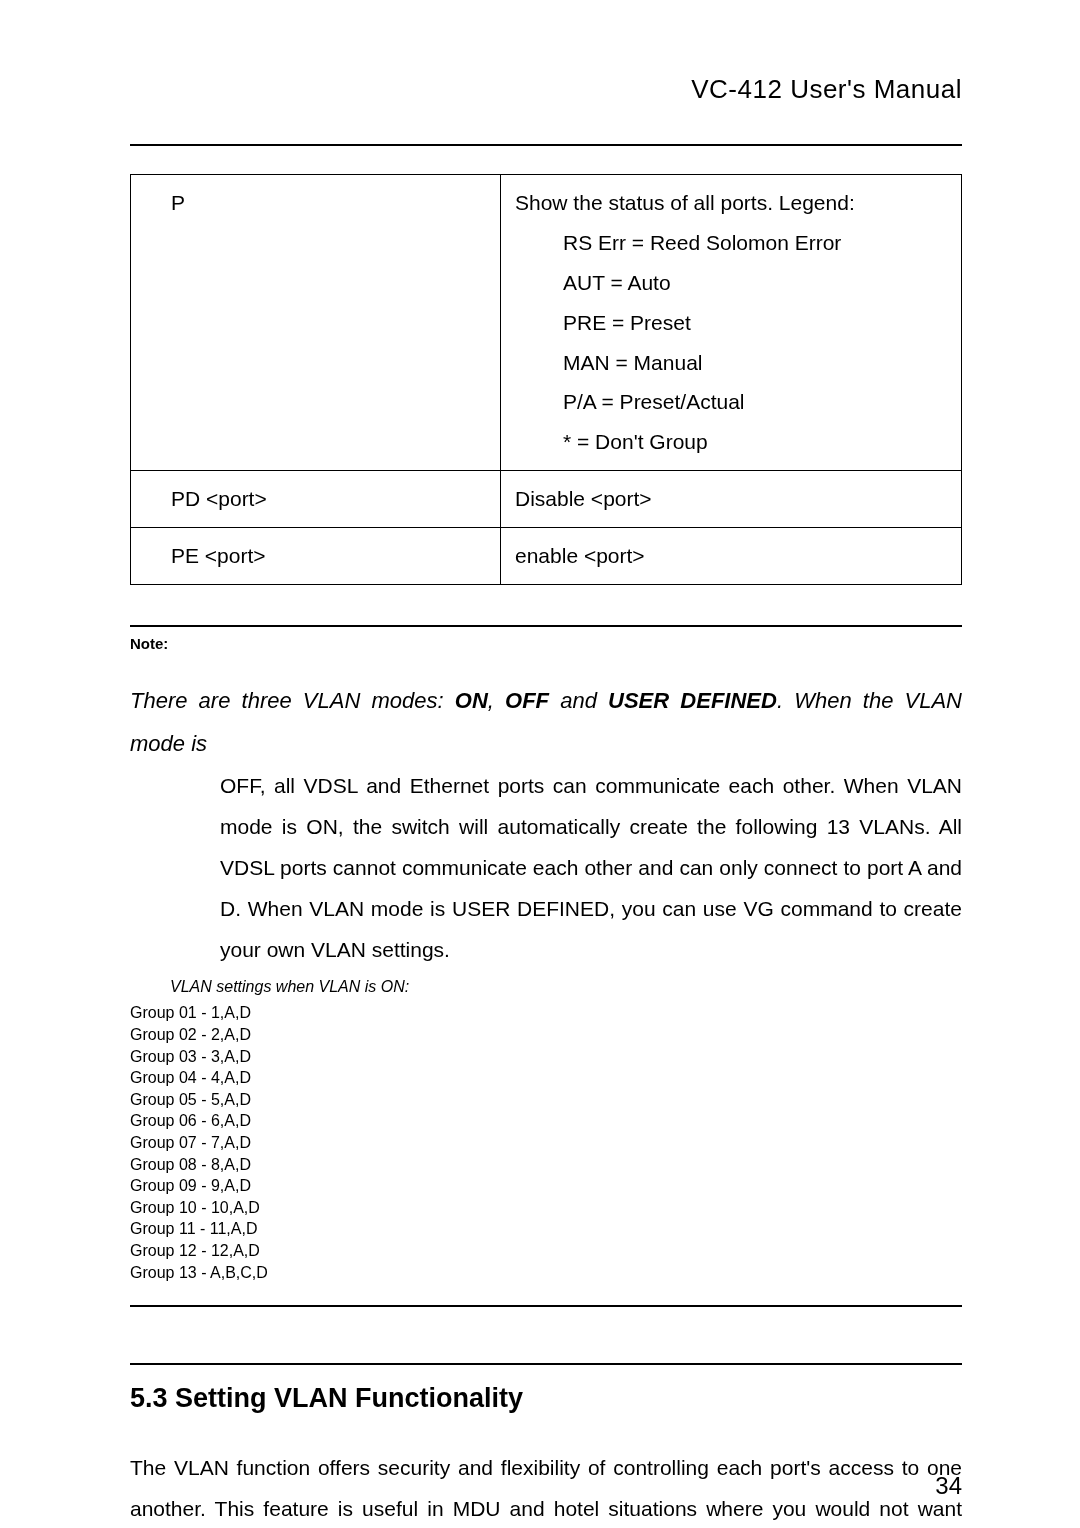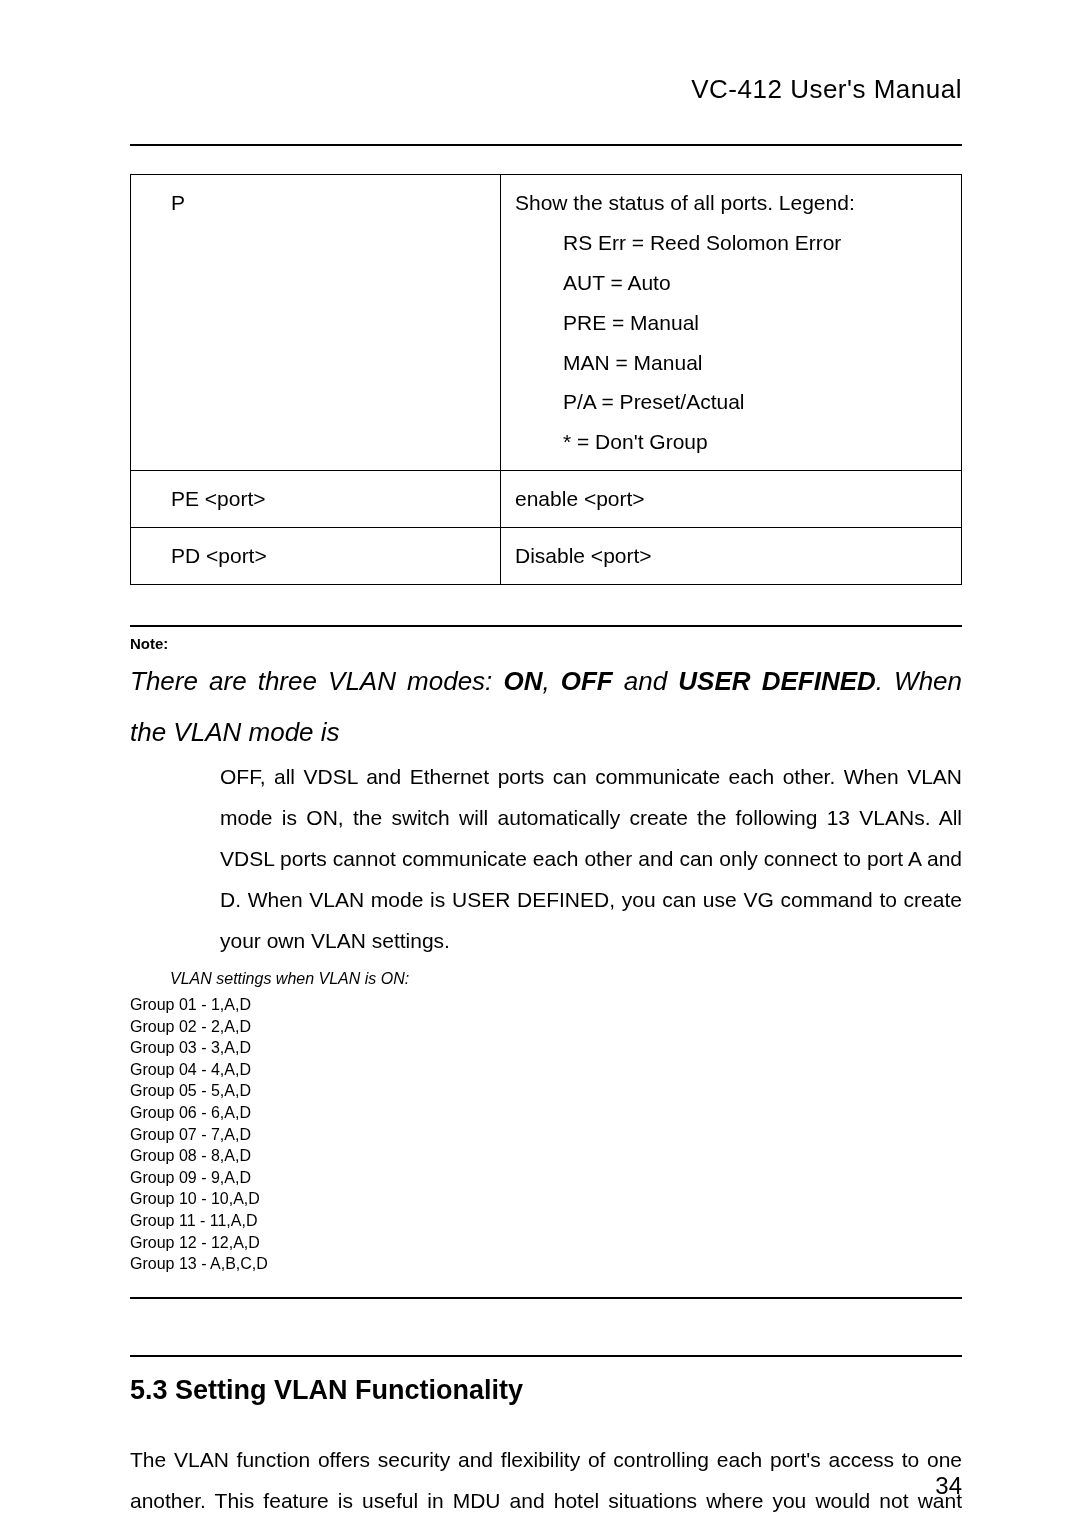"PRE = Manual" div.indent { text: Manual -> Preset }
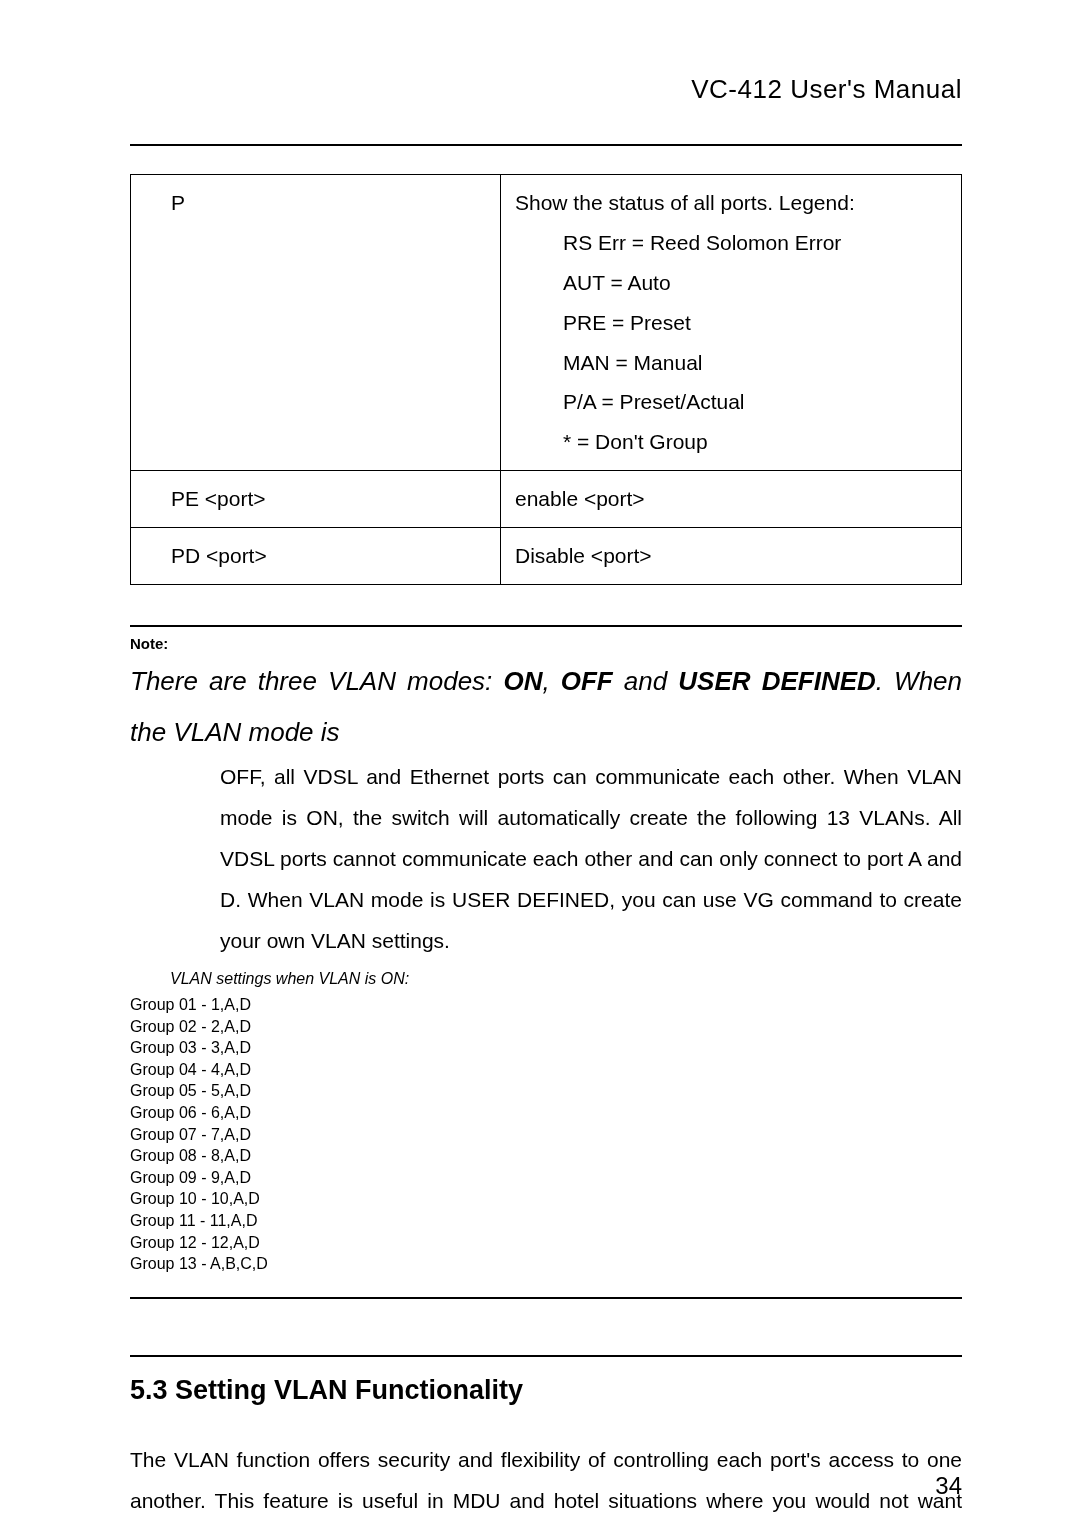"PE <port>" tr { order: before "PD <port>" -> after "PD <port>" }
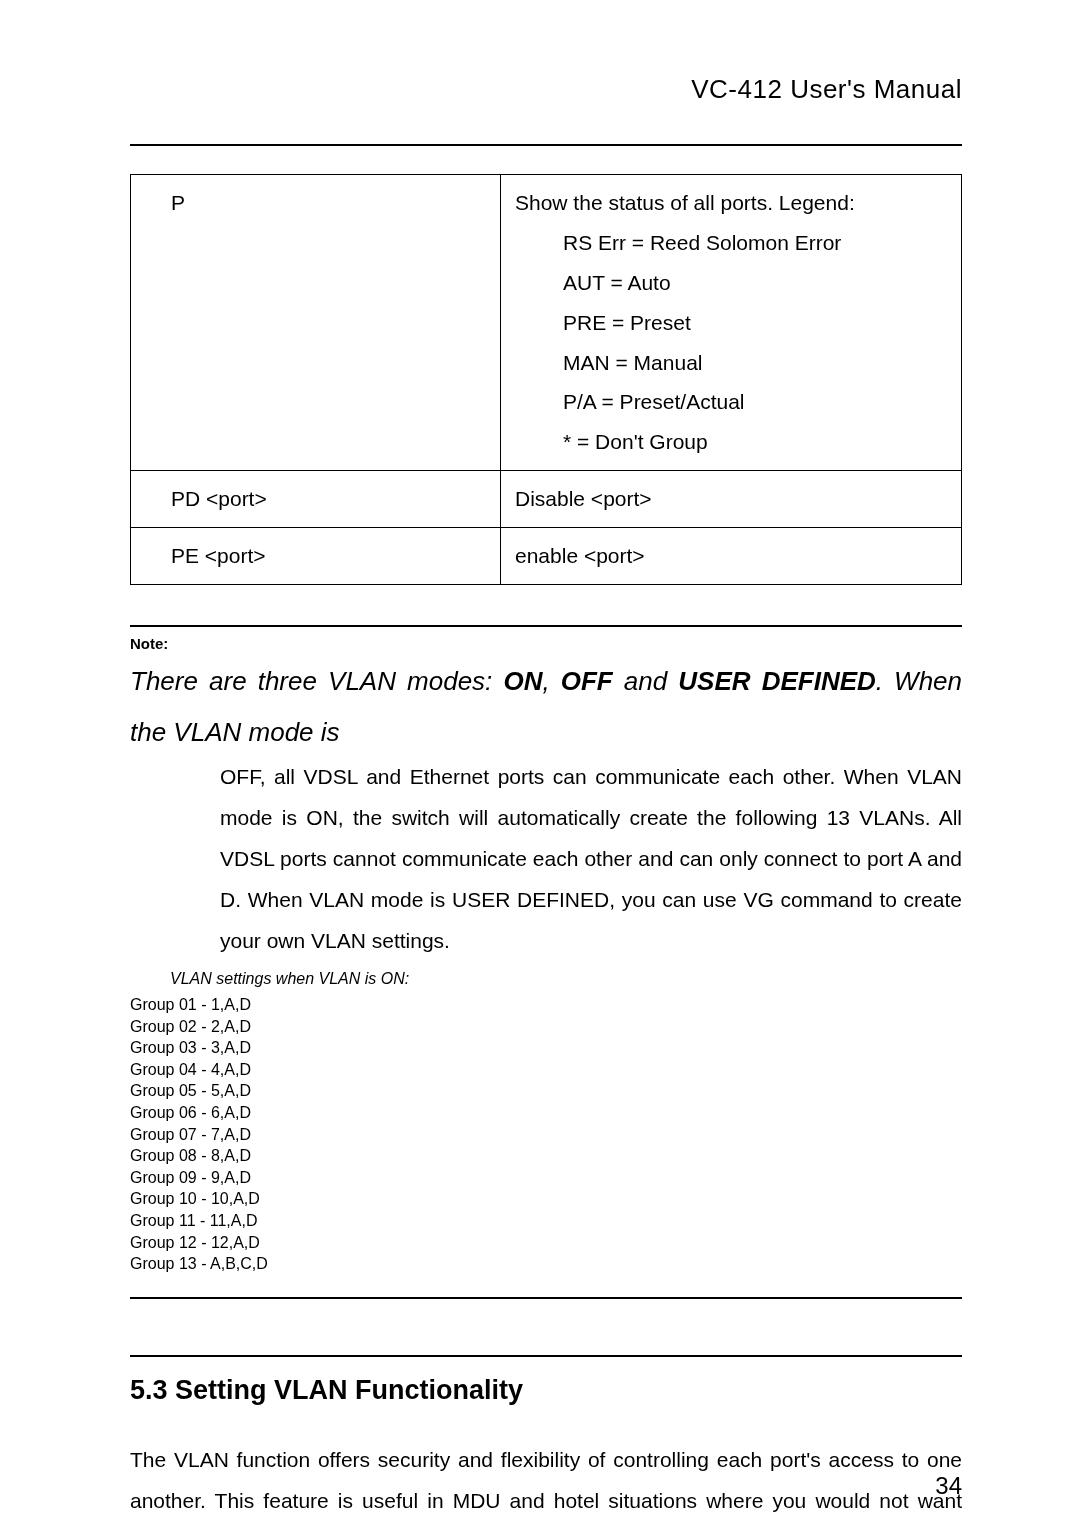"There are three VLAN modes:" .note-body { font-size: 26px -> 22px; margin-top: 4px -> 28px }
